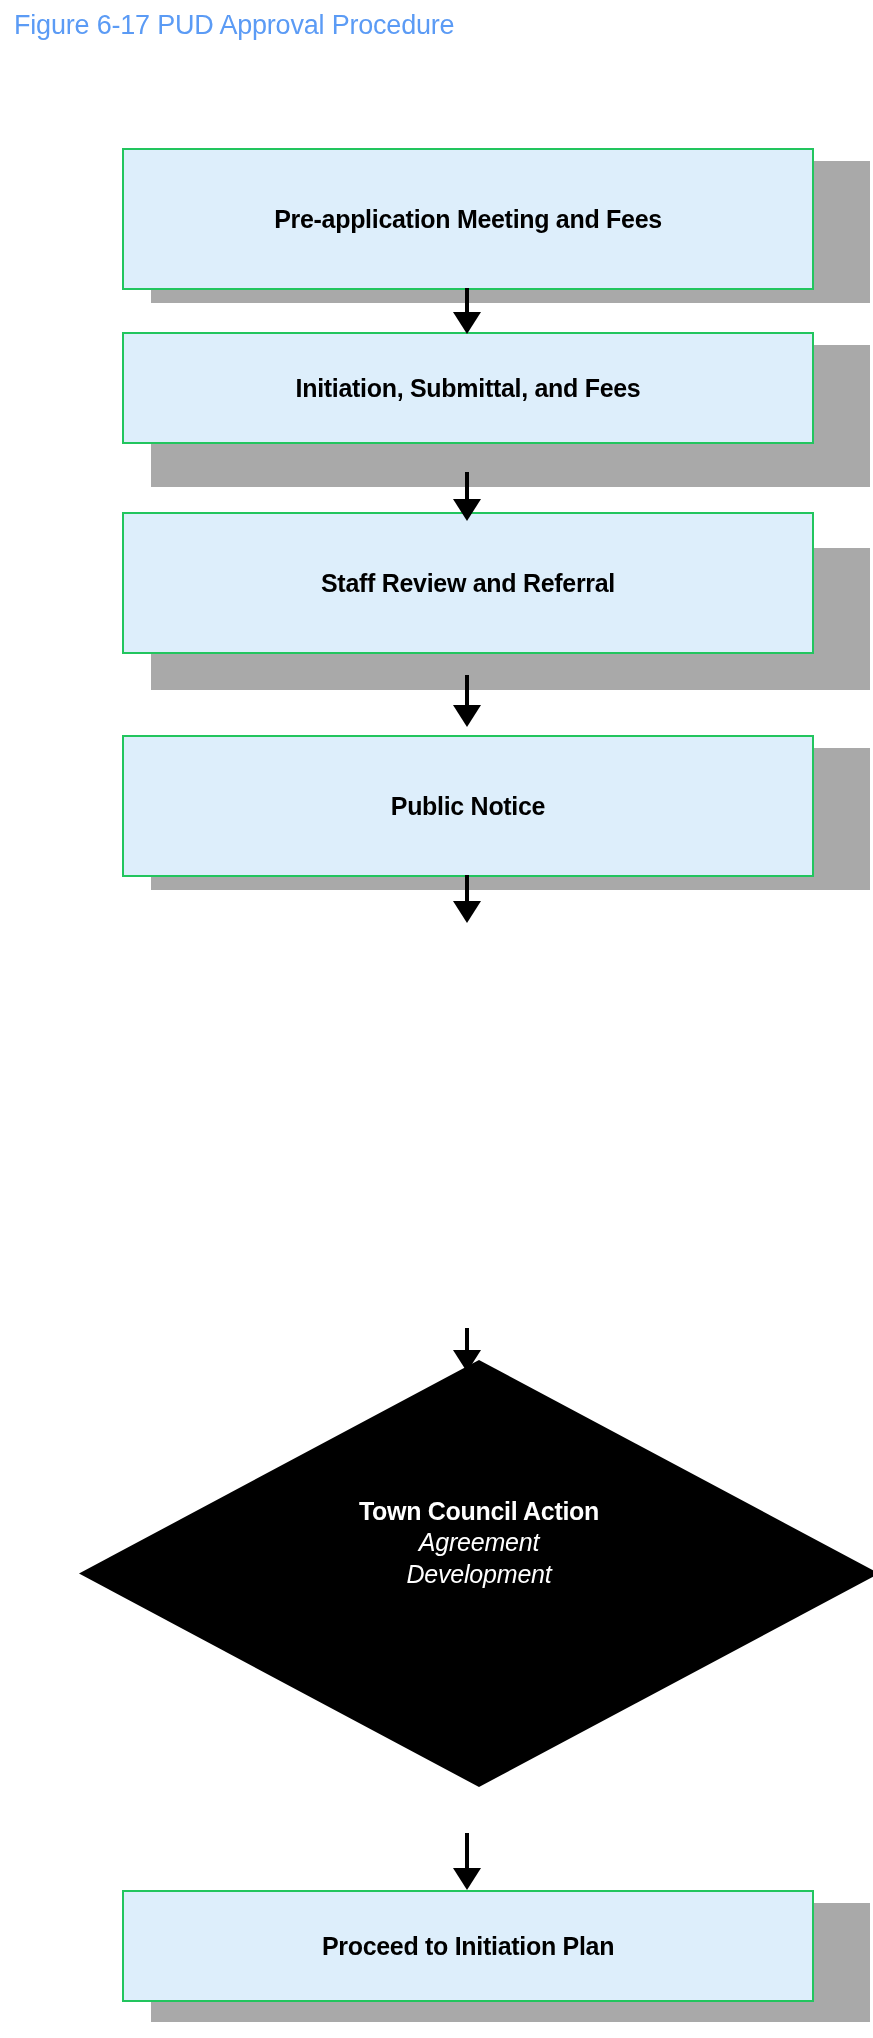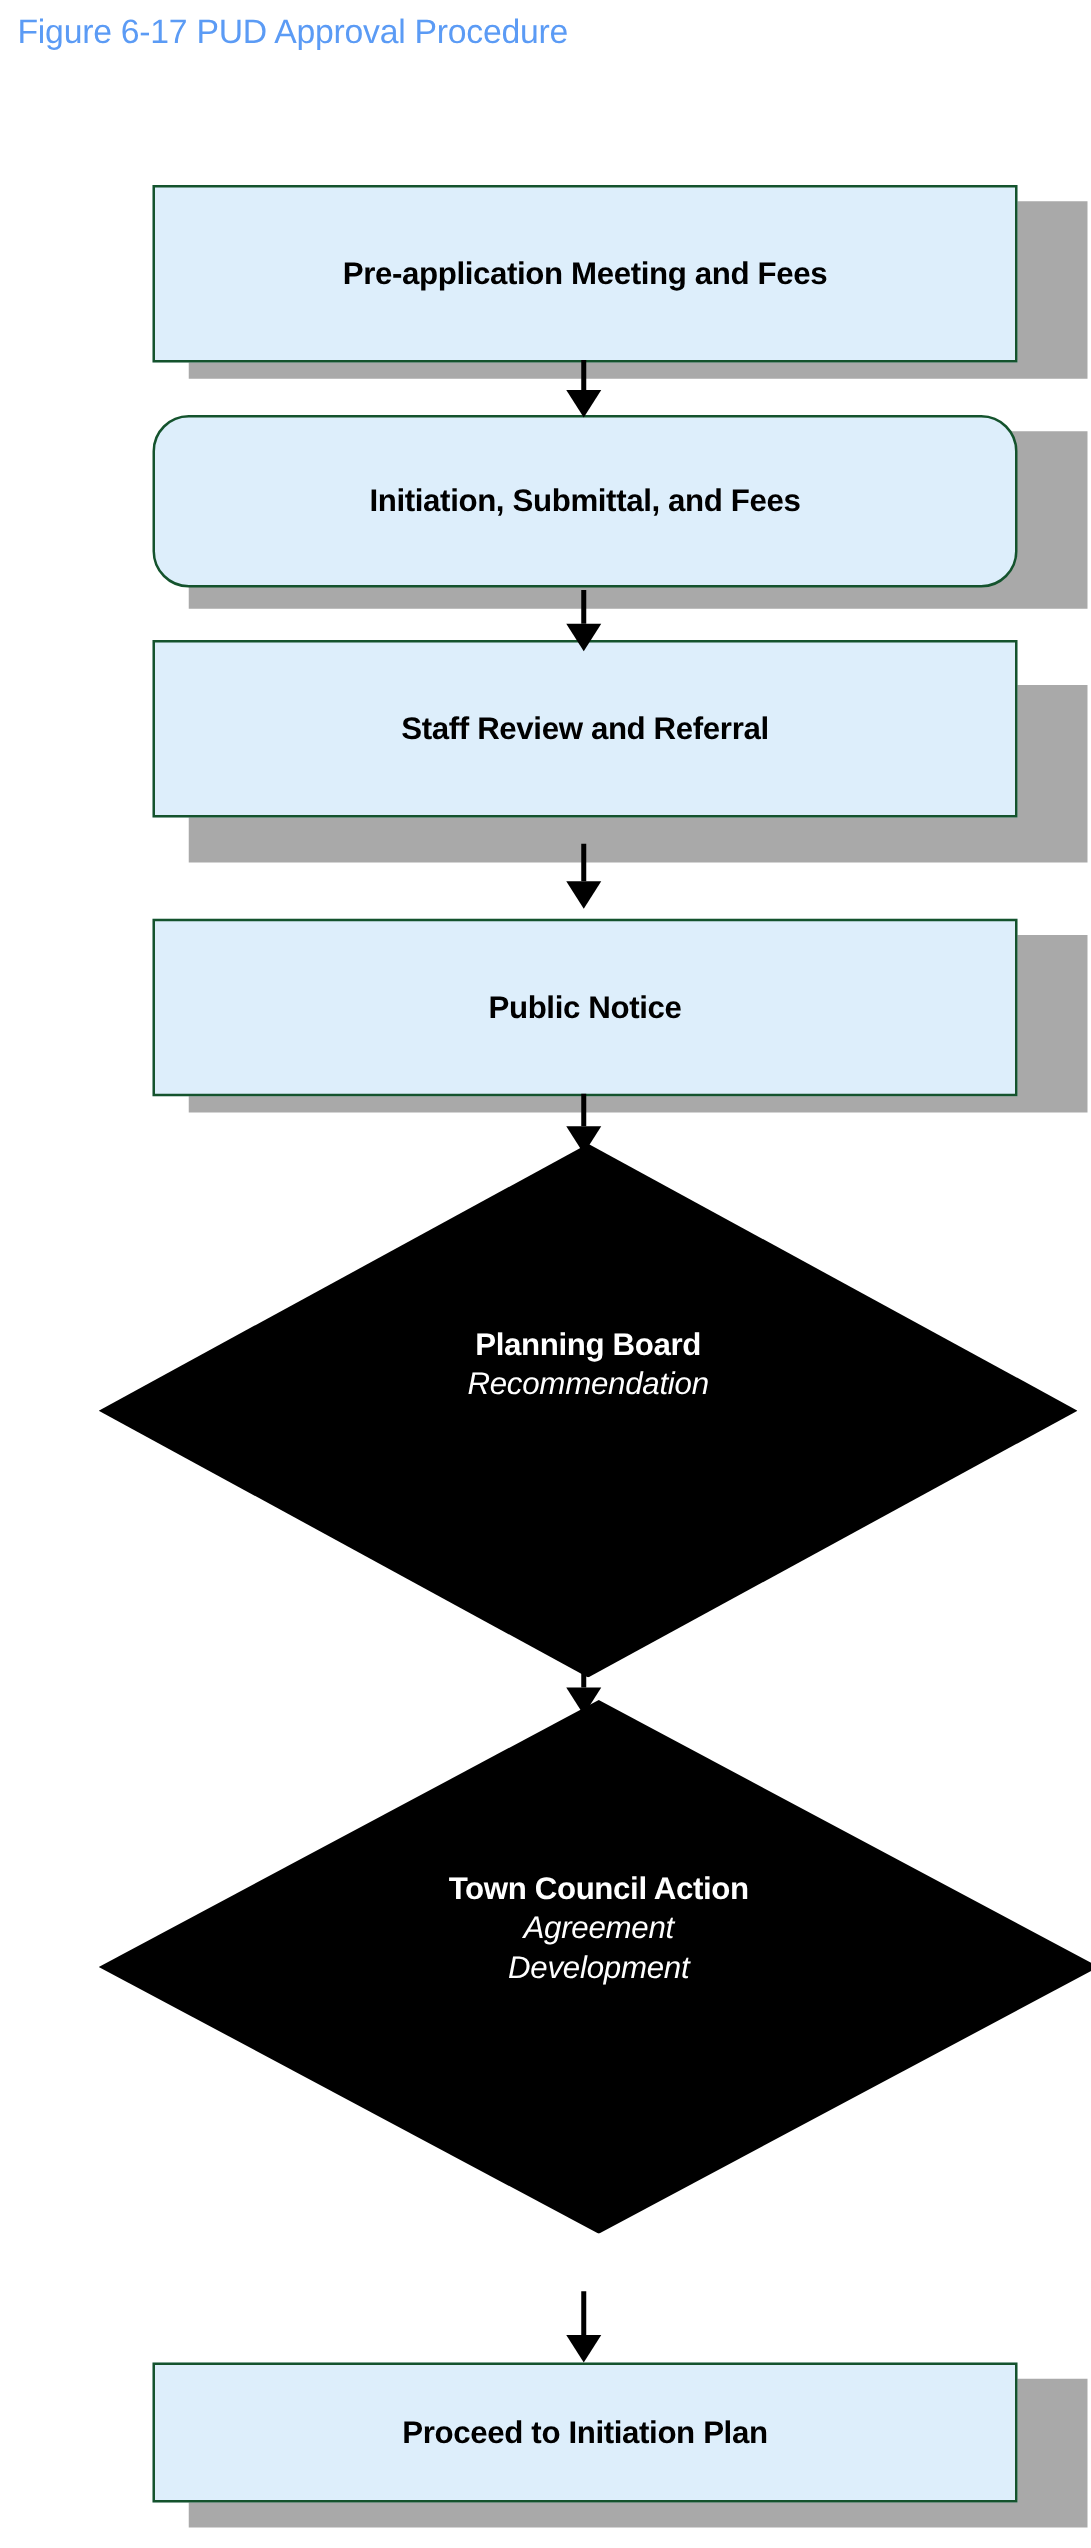"Pre-application Meeting and Fees" .node-box { border: 2px solid #14532d -> 2px solid #22c55e }
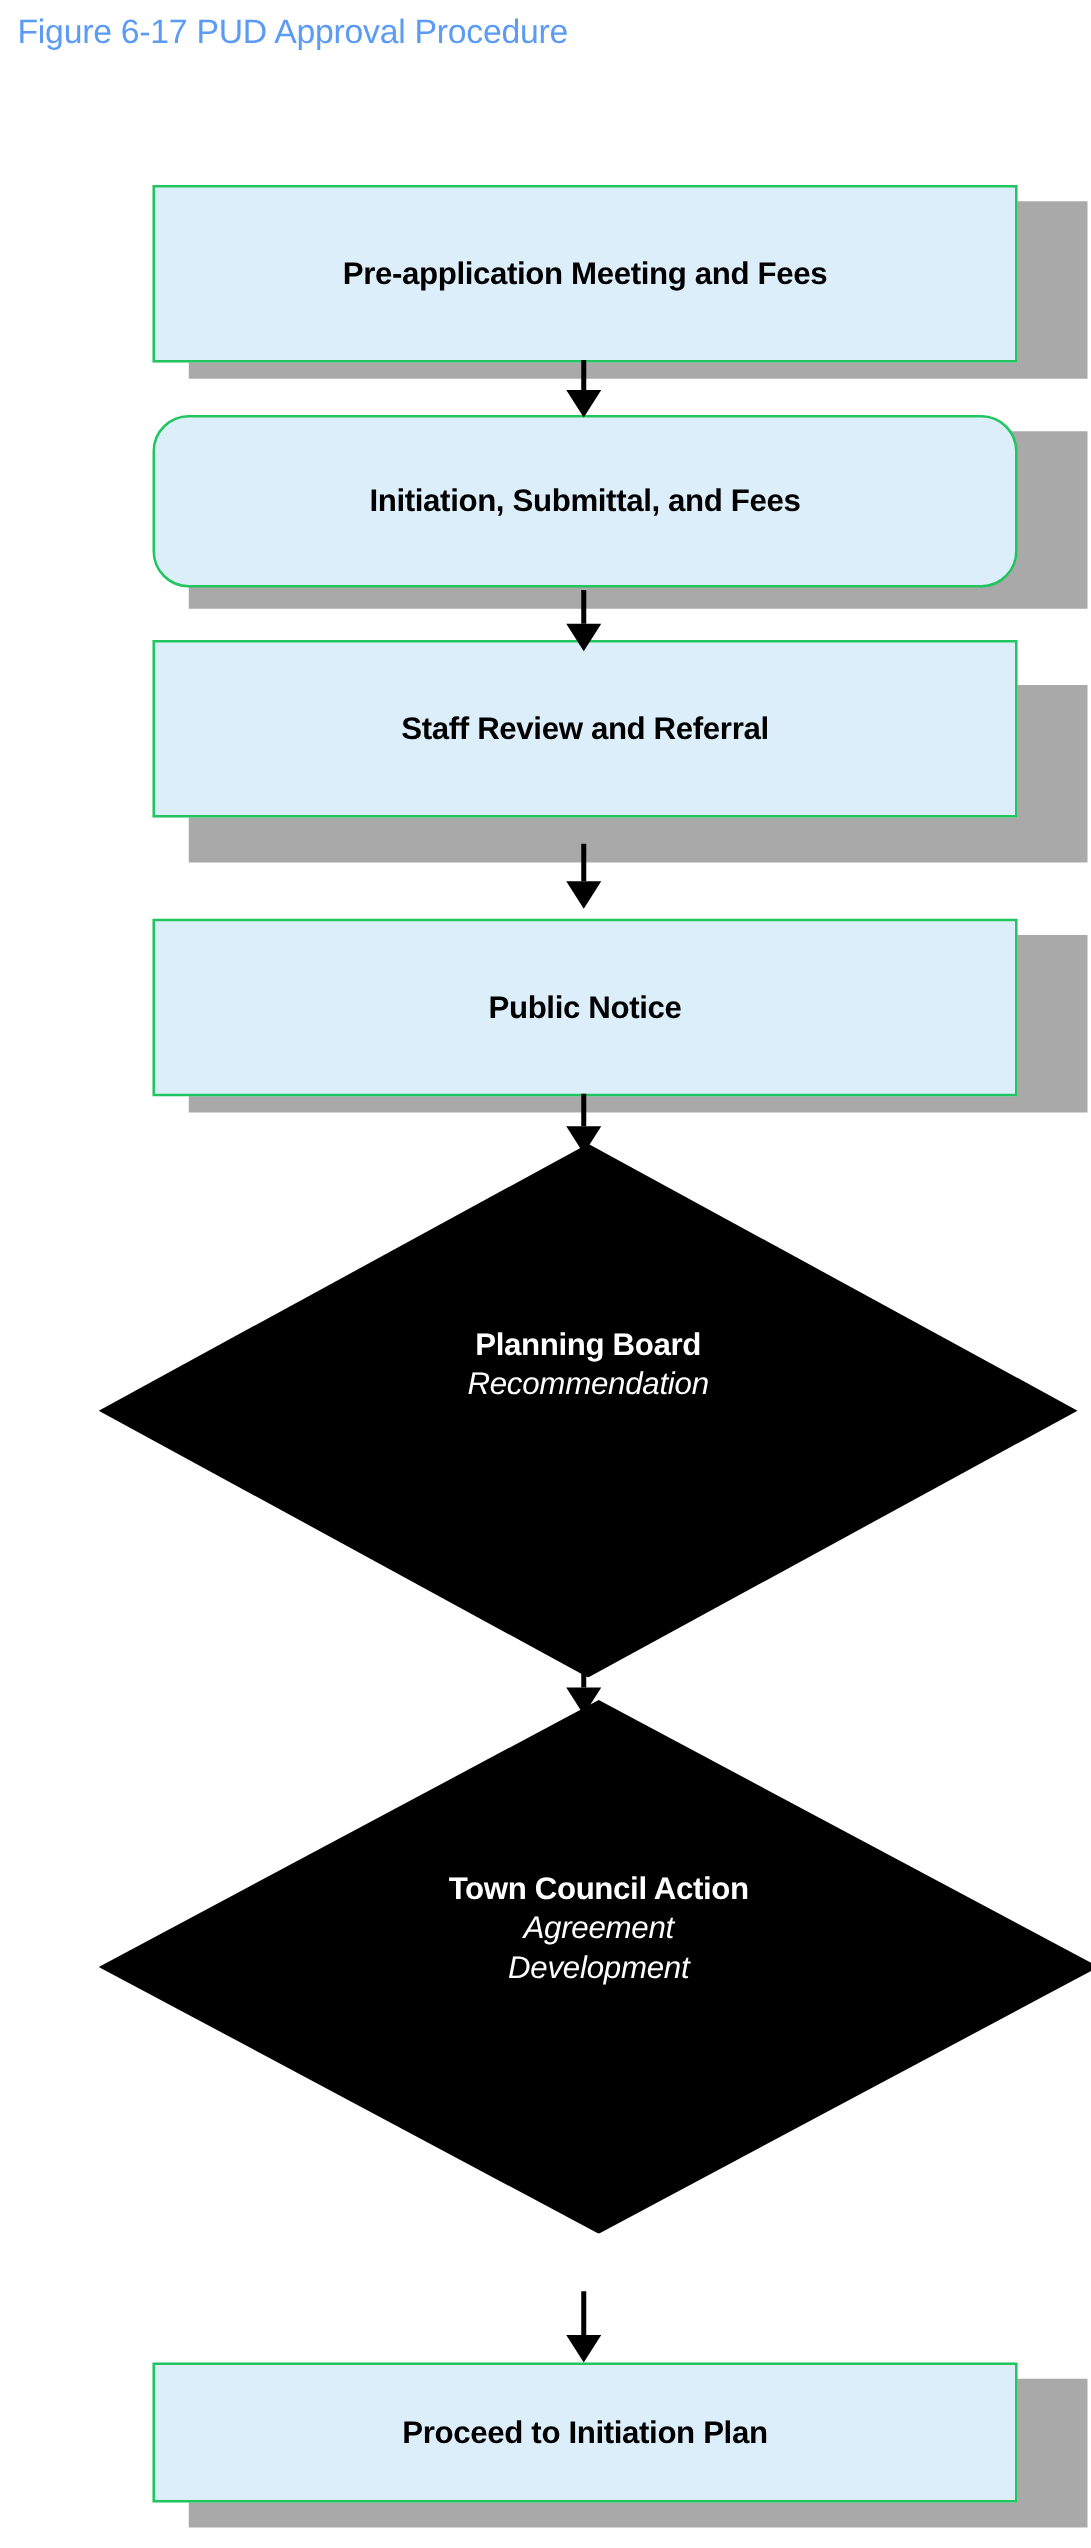"Initiation, Submittal, and Fees" div.node-box { border-radius: 29px -> none; height: 138px -> 112px }
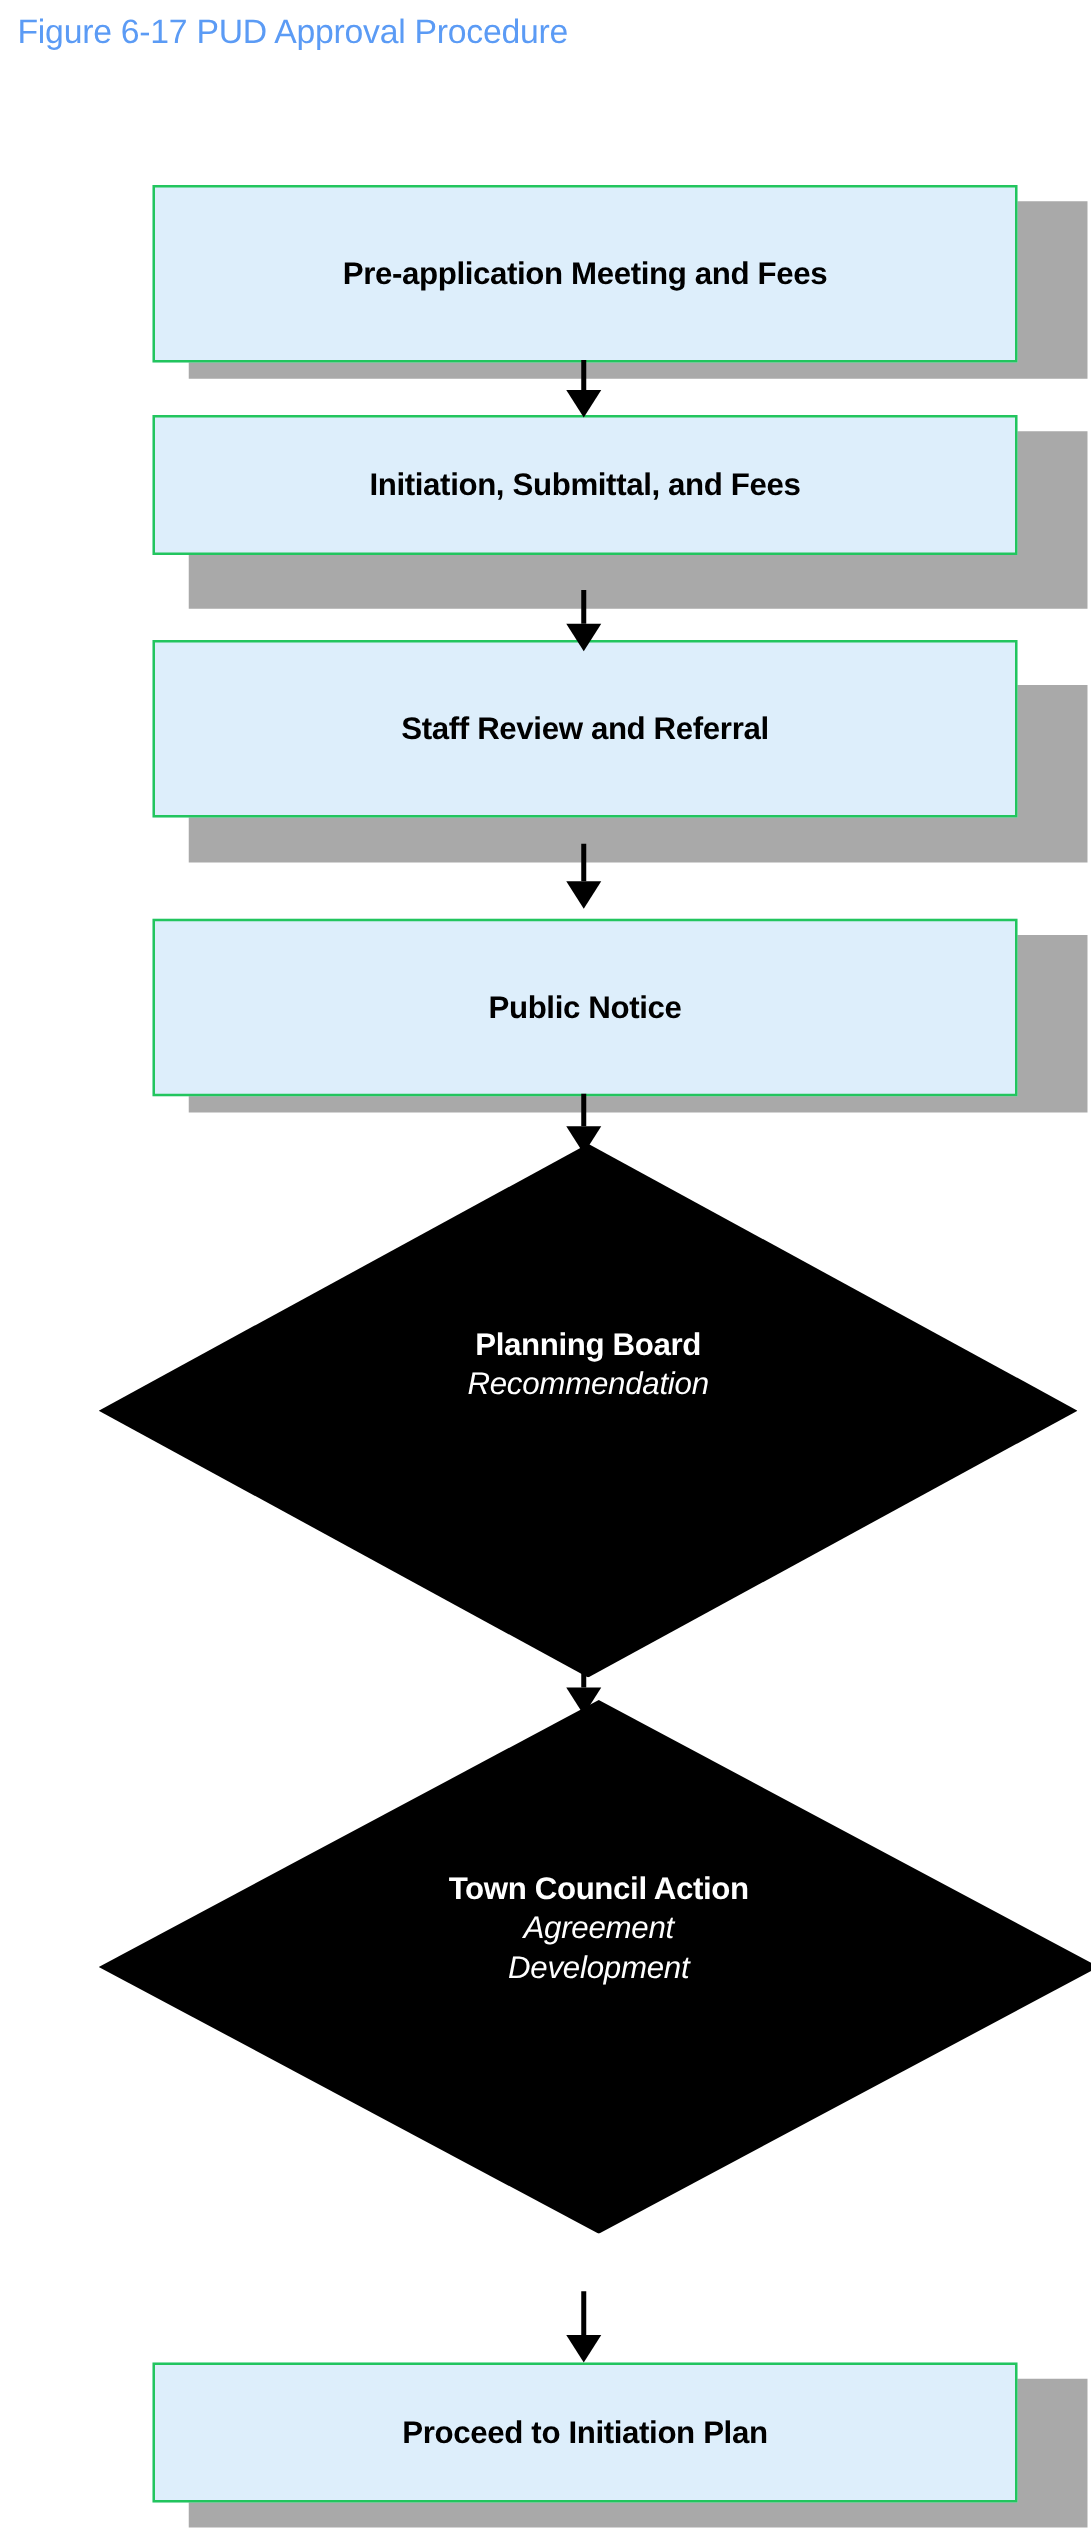"Planning Board" div.node-diamond { html: <div> <div></div> <div> <div>Planning Board</div> <div>Recommendation</div> </div> </div> -> none }
